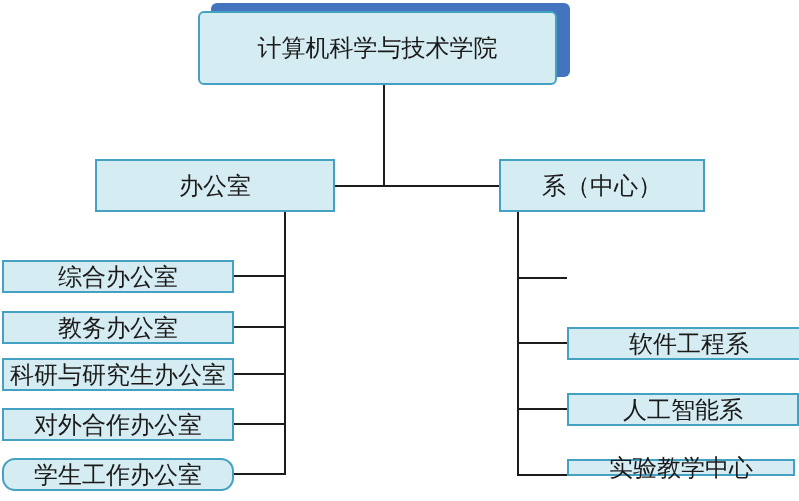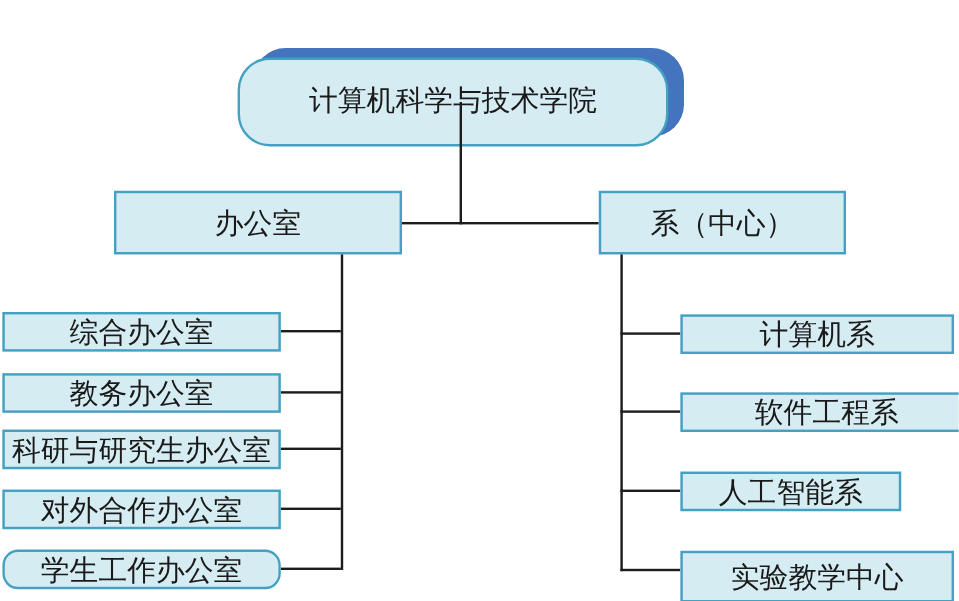"计算机科学与技术学院" .node-root { border-radius: 27px -> 6px; margin-top: 37px -> none }
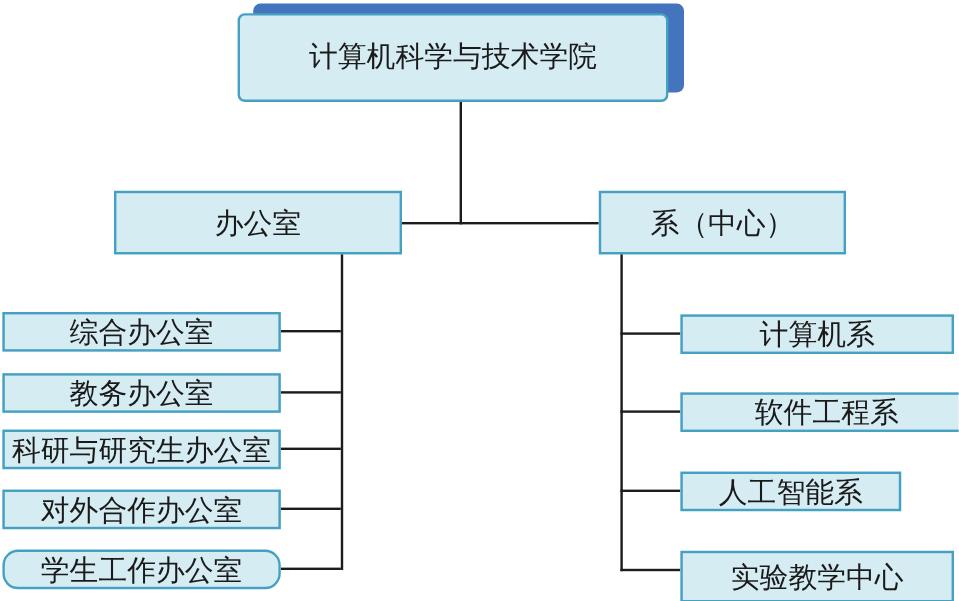"计算机系" div.node { html: <div> <span>计算机系</span> </div> -> none }
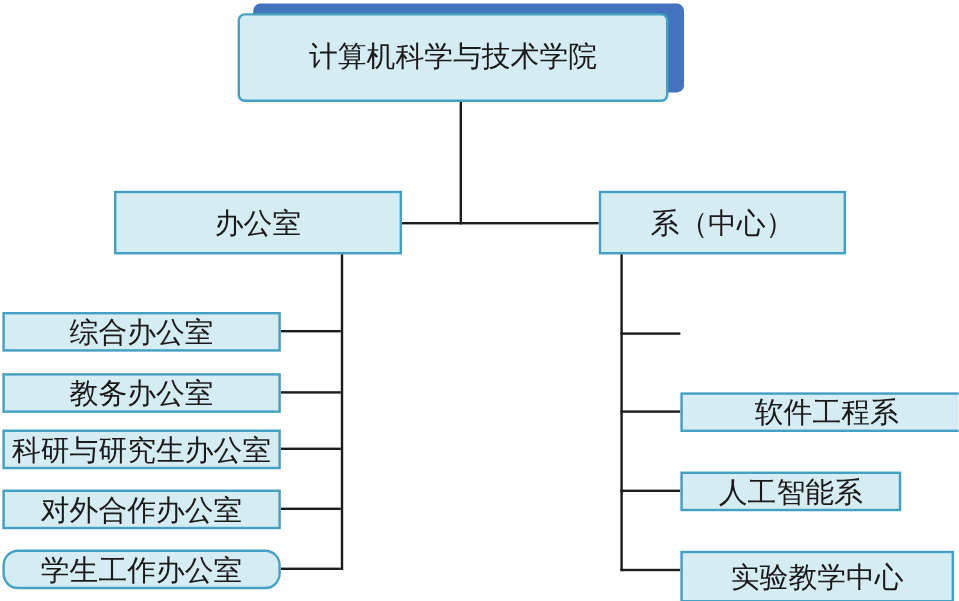"人工智能系" div.node { width: 184px -> 232px }
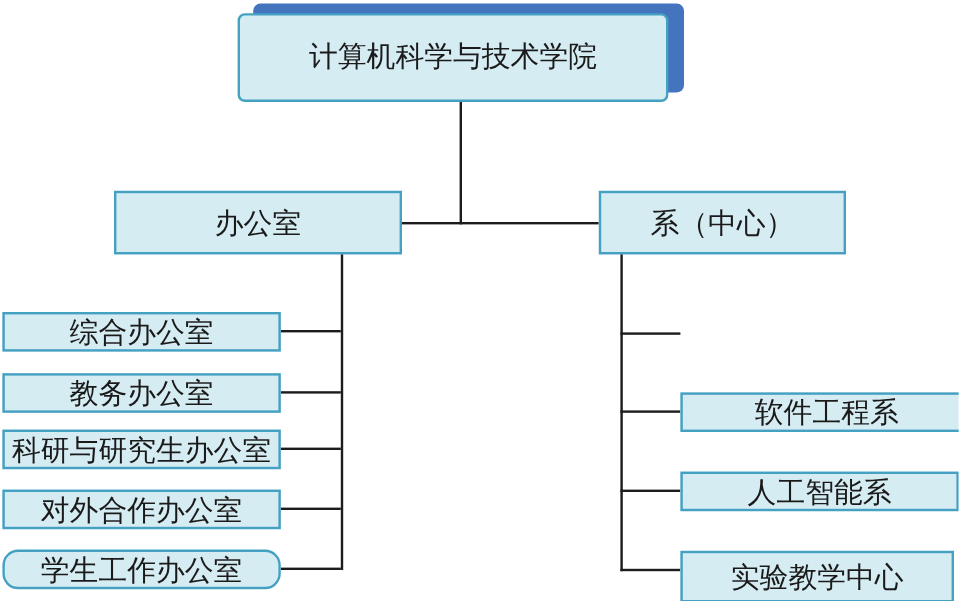"实验教学中心" div.node { height: 43px -> 17px }
